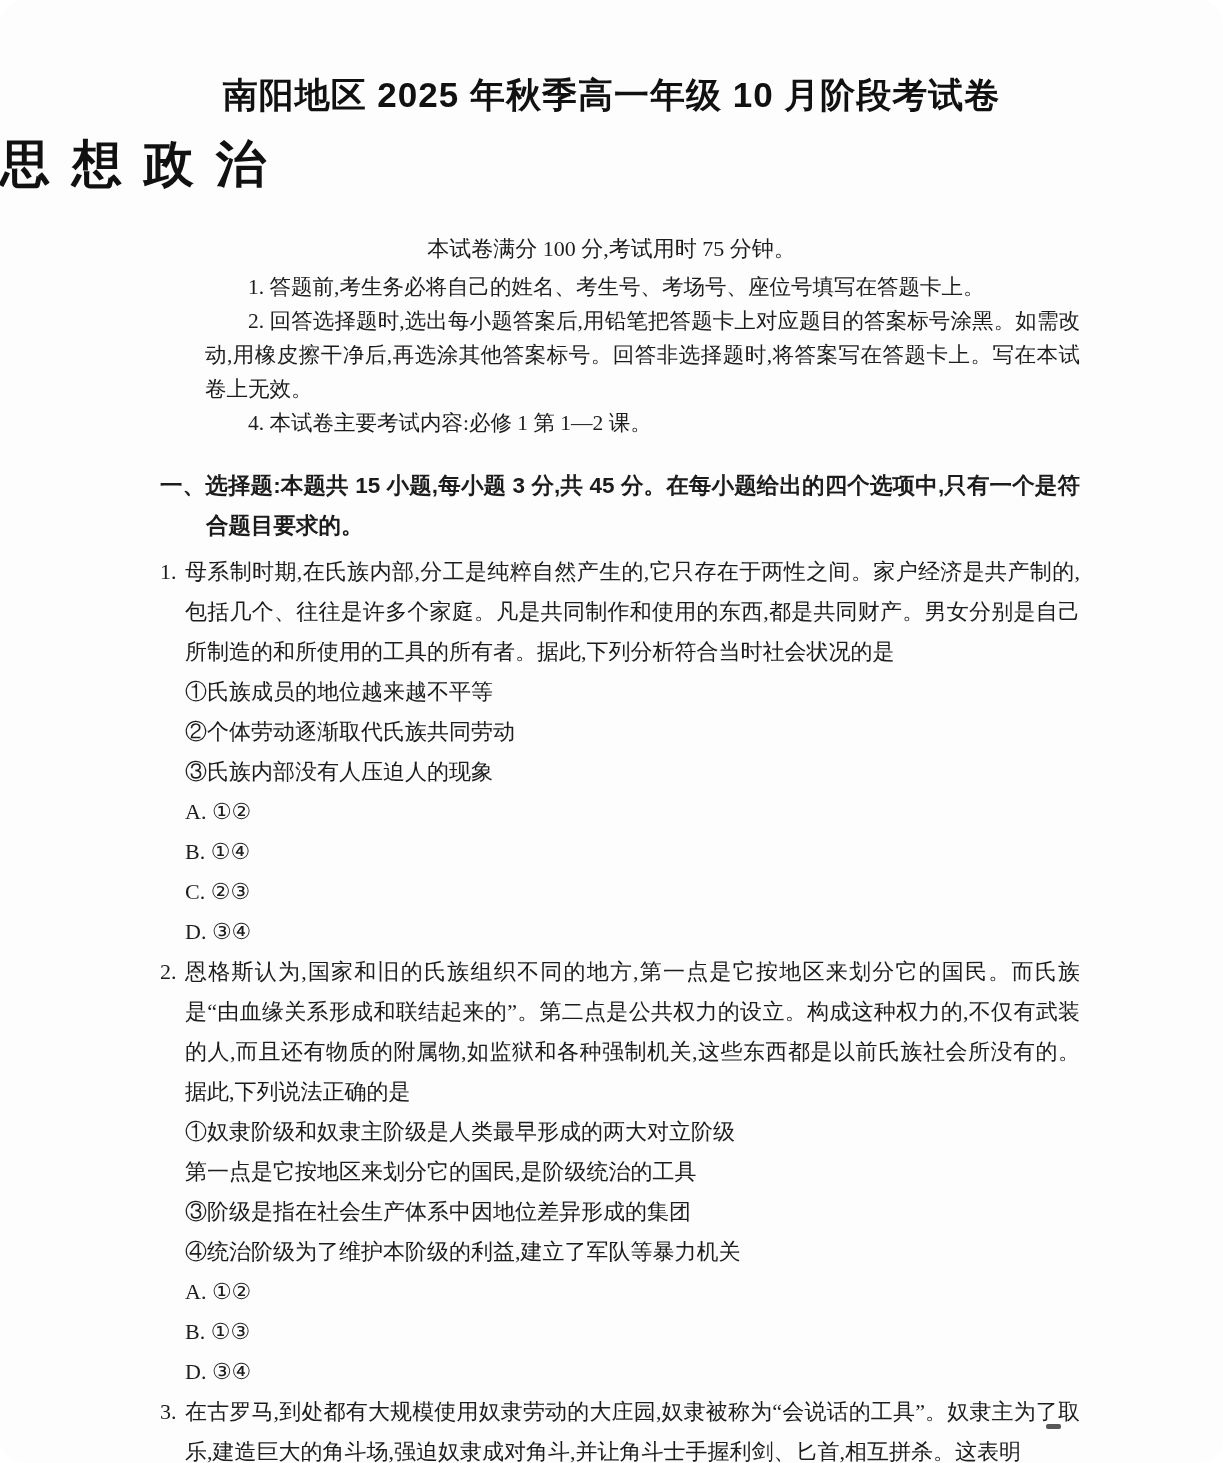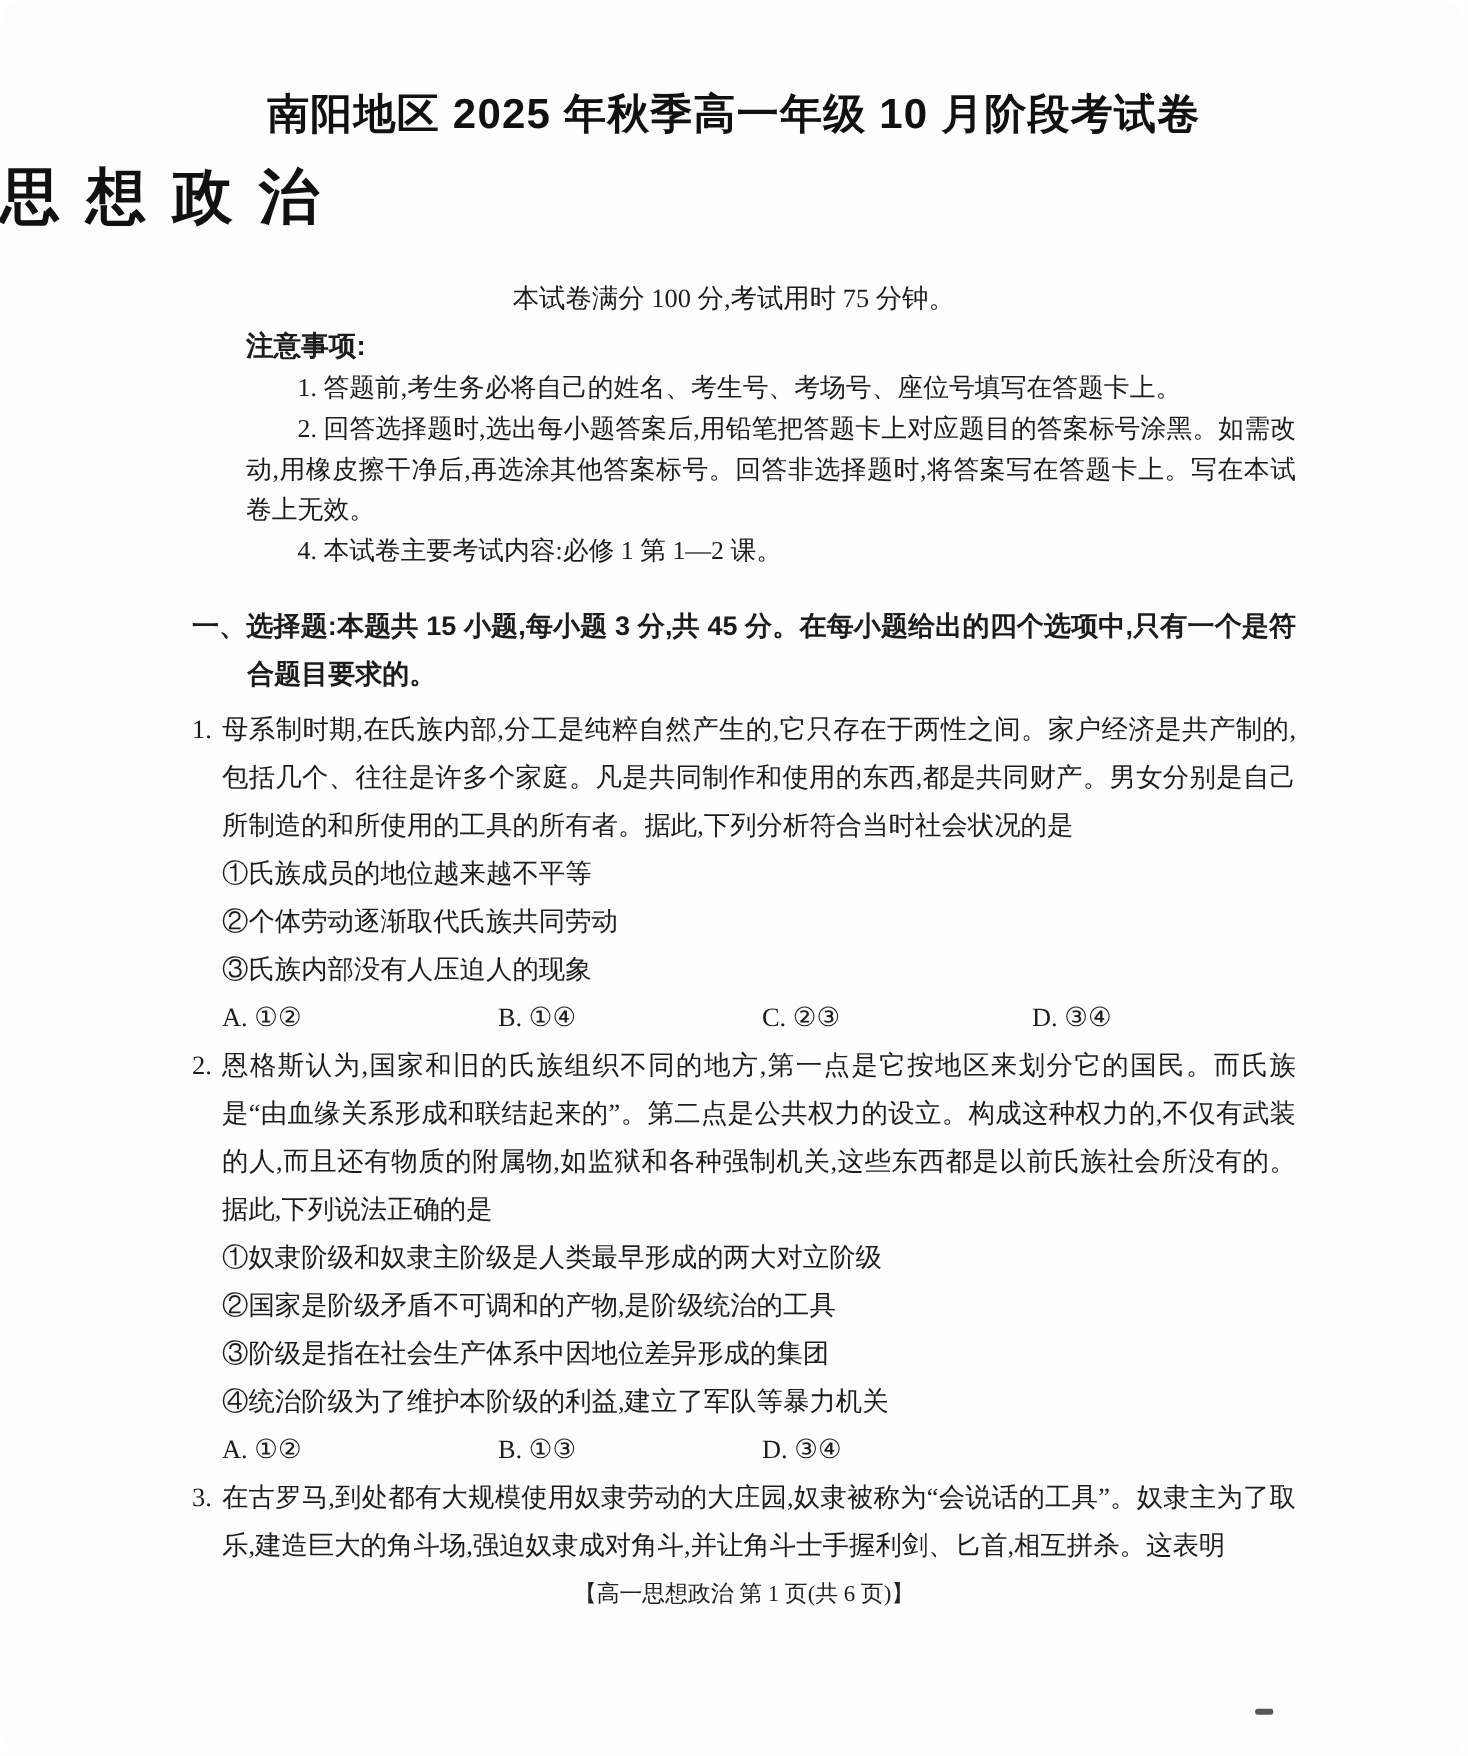"注意事项:" p.notice-heading { html: <p>注意事项:</p> -> none }
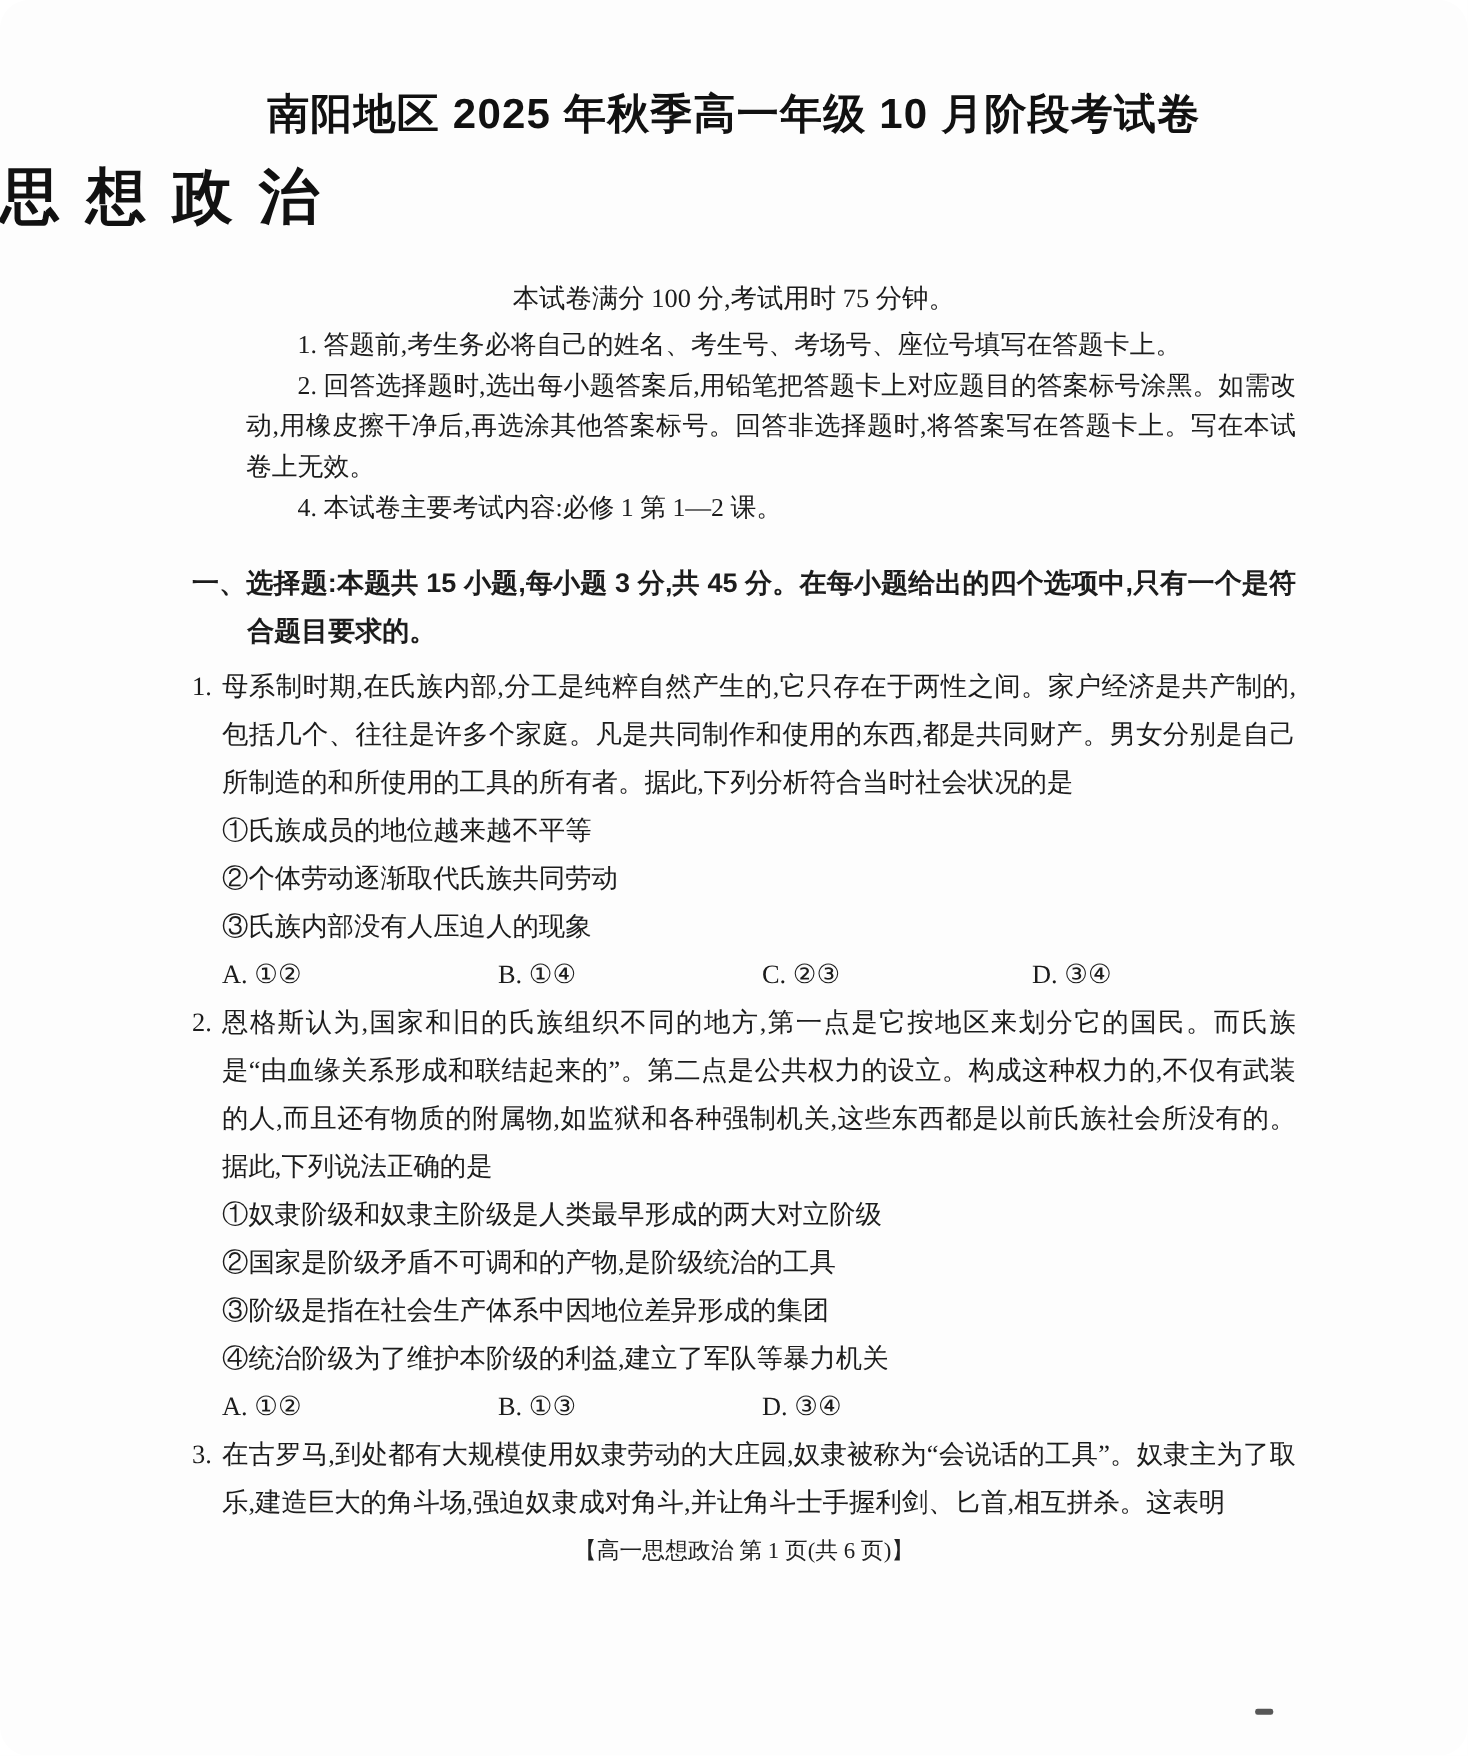"A. ①②" .choices { flex-direction: none -> column }
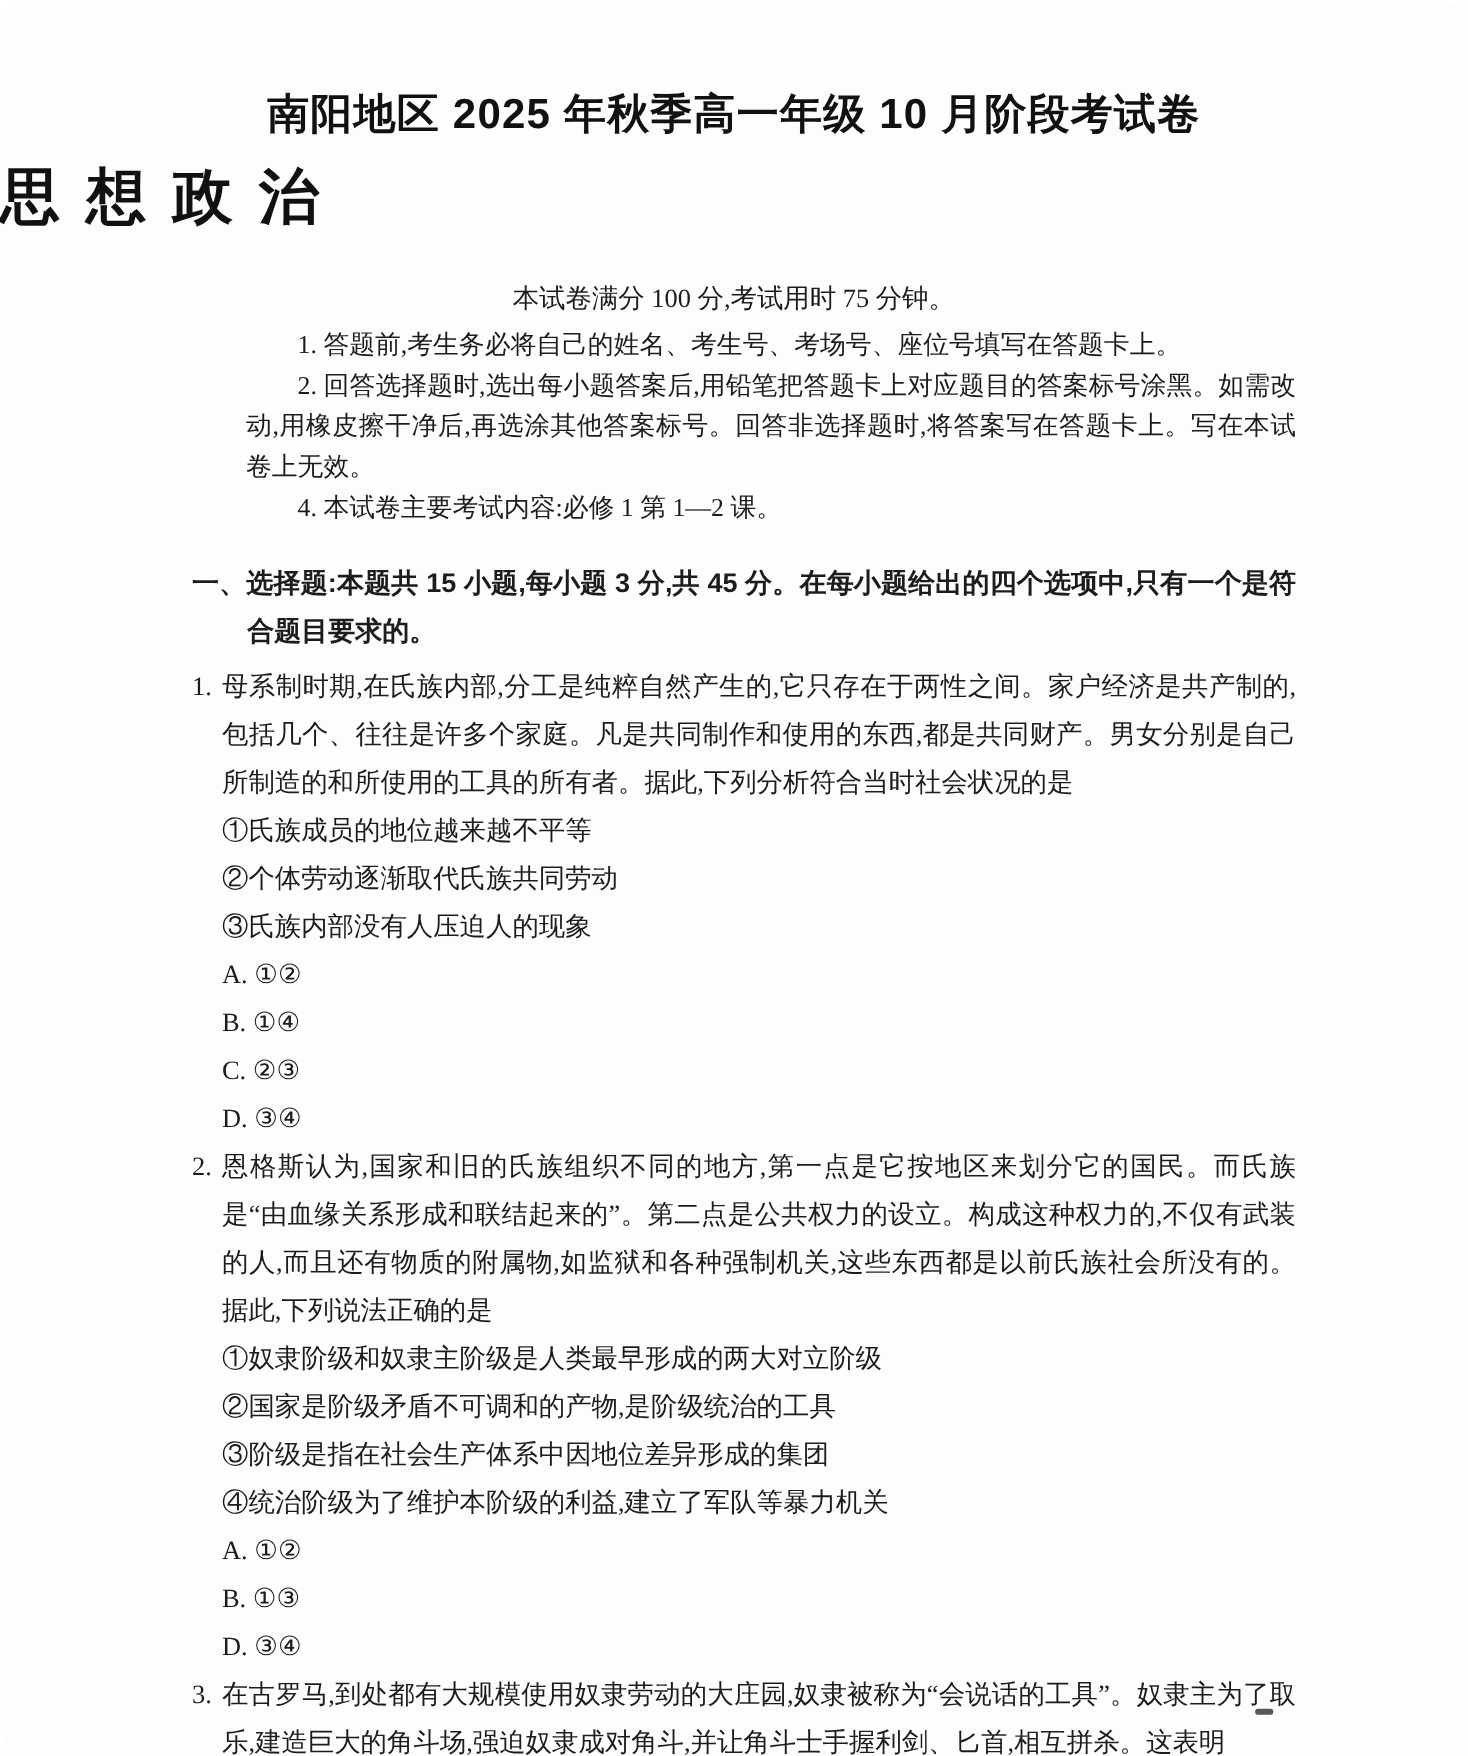"②国家是阶级矛盾不可调和的产物,是阶级统治的工具" p.subitem { text: ②国家是阶级矛盾不可调和的产物 -> 第一点是它按地区来划分它的国民 }
